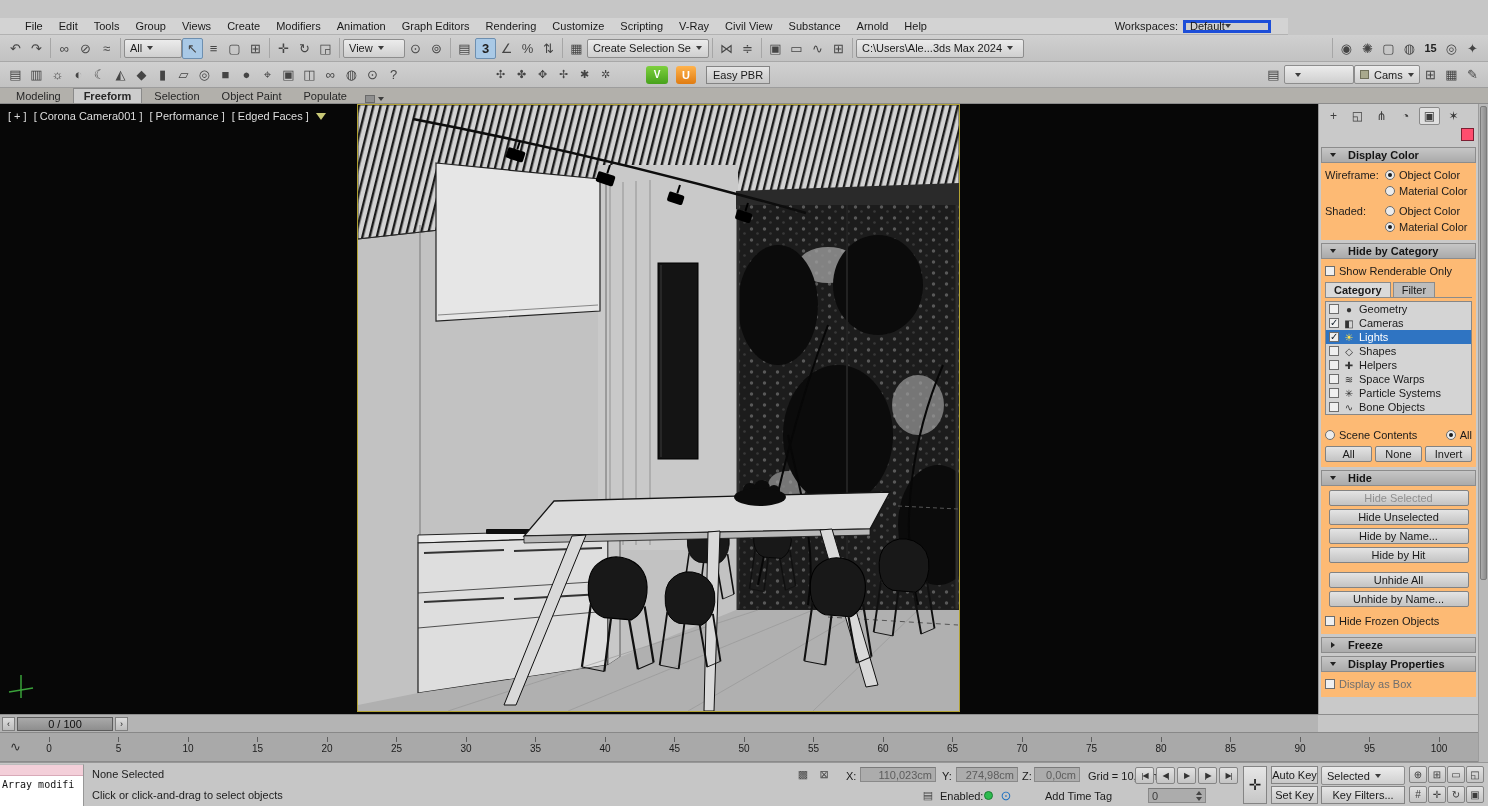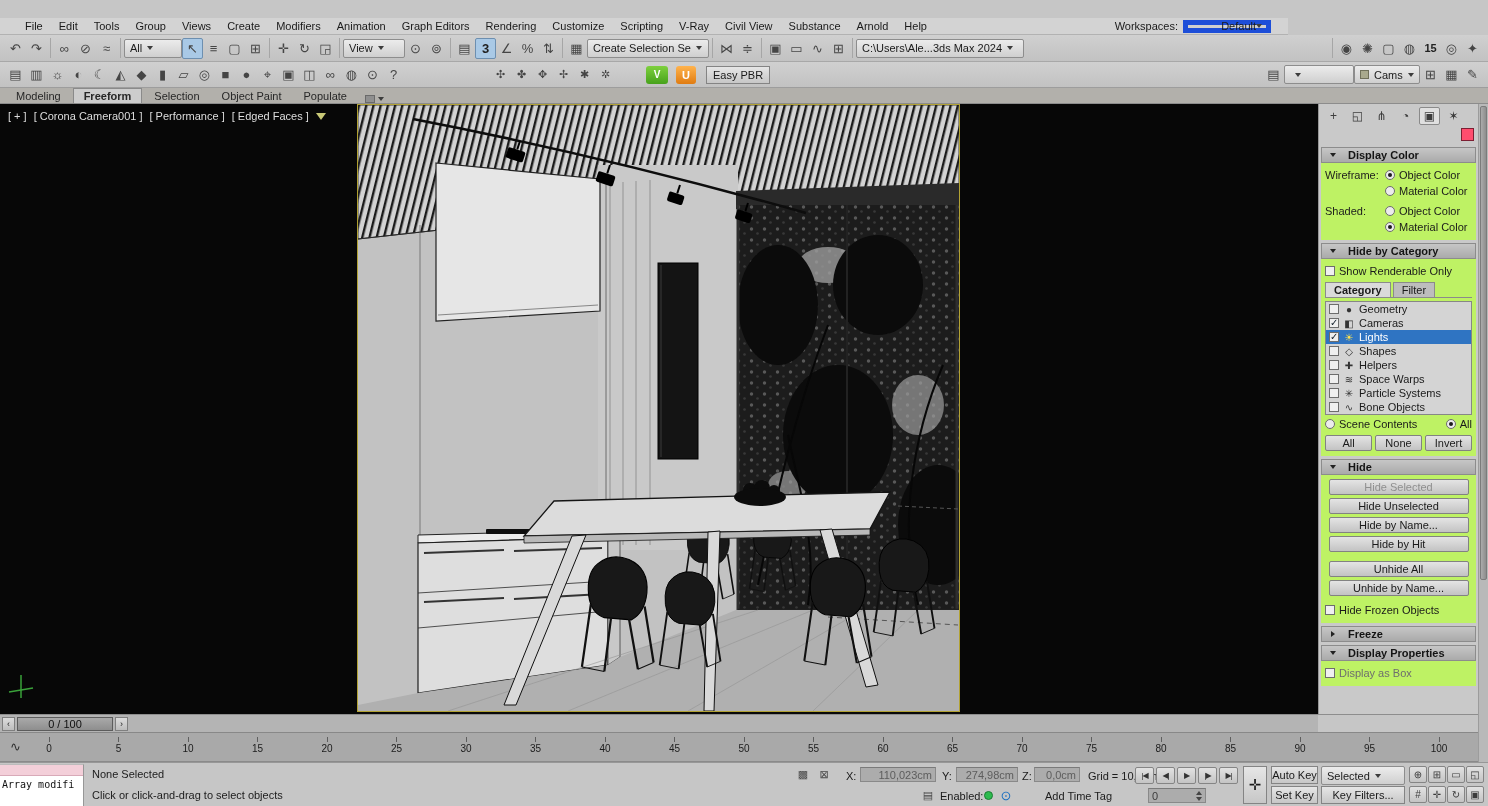"Default" .ws-box { border: 5px solid #1d4ed8 -> 3px solid #1d4ed8; justify-content: flex-end -> flex-start }
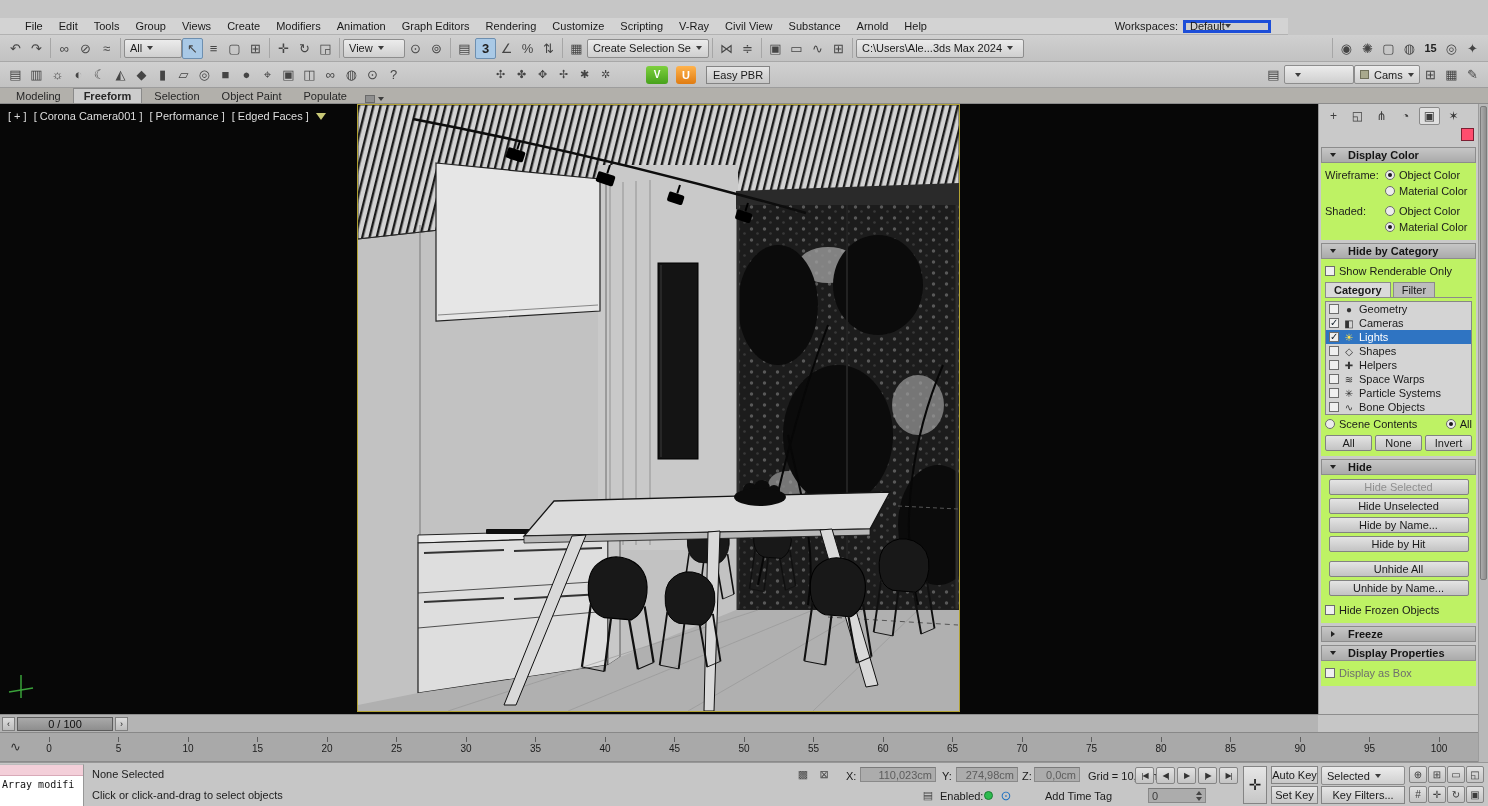"Wireframe:" .rbody { background: #bef264 -> #fdba74 }
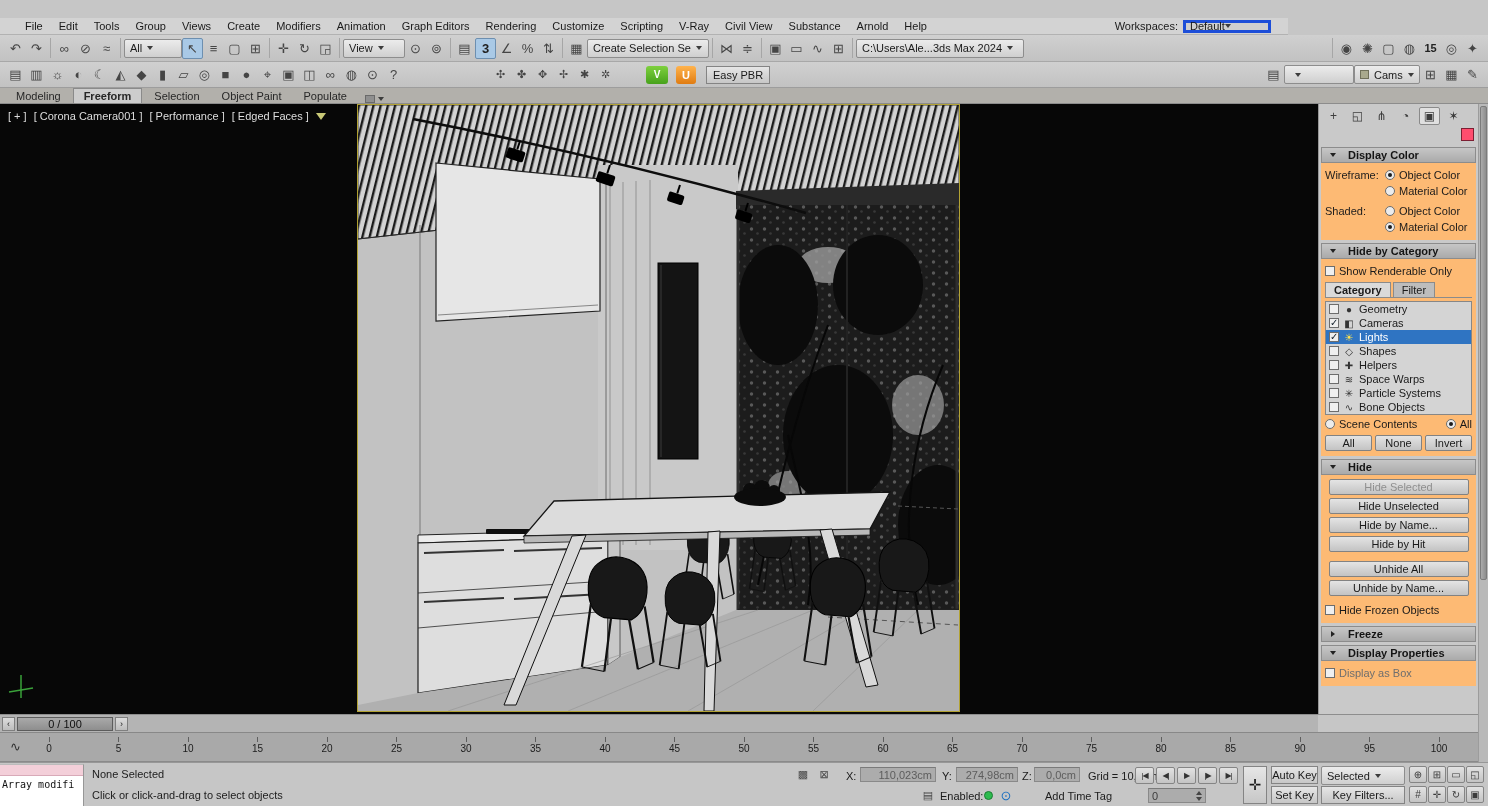"Scene Contents" div.row { margin-top: 1px -> 12px }
